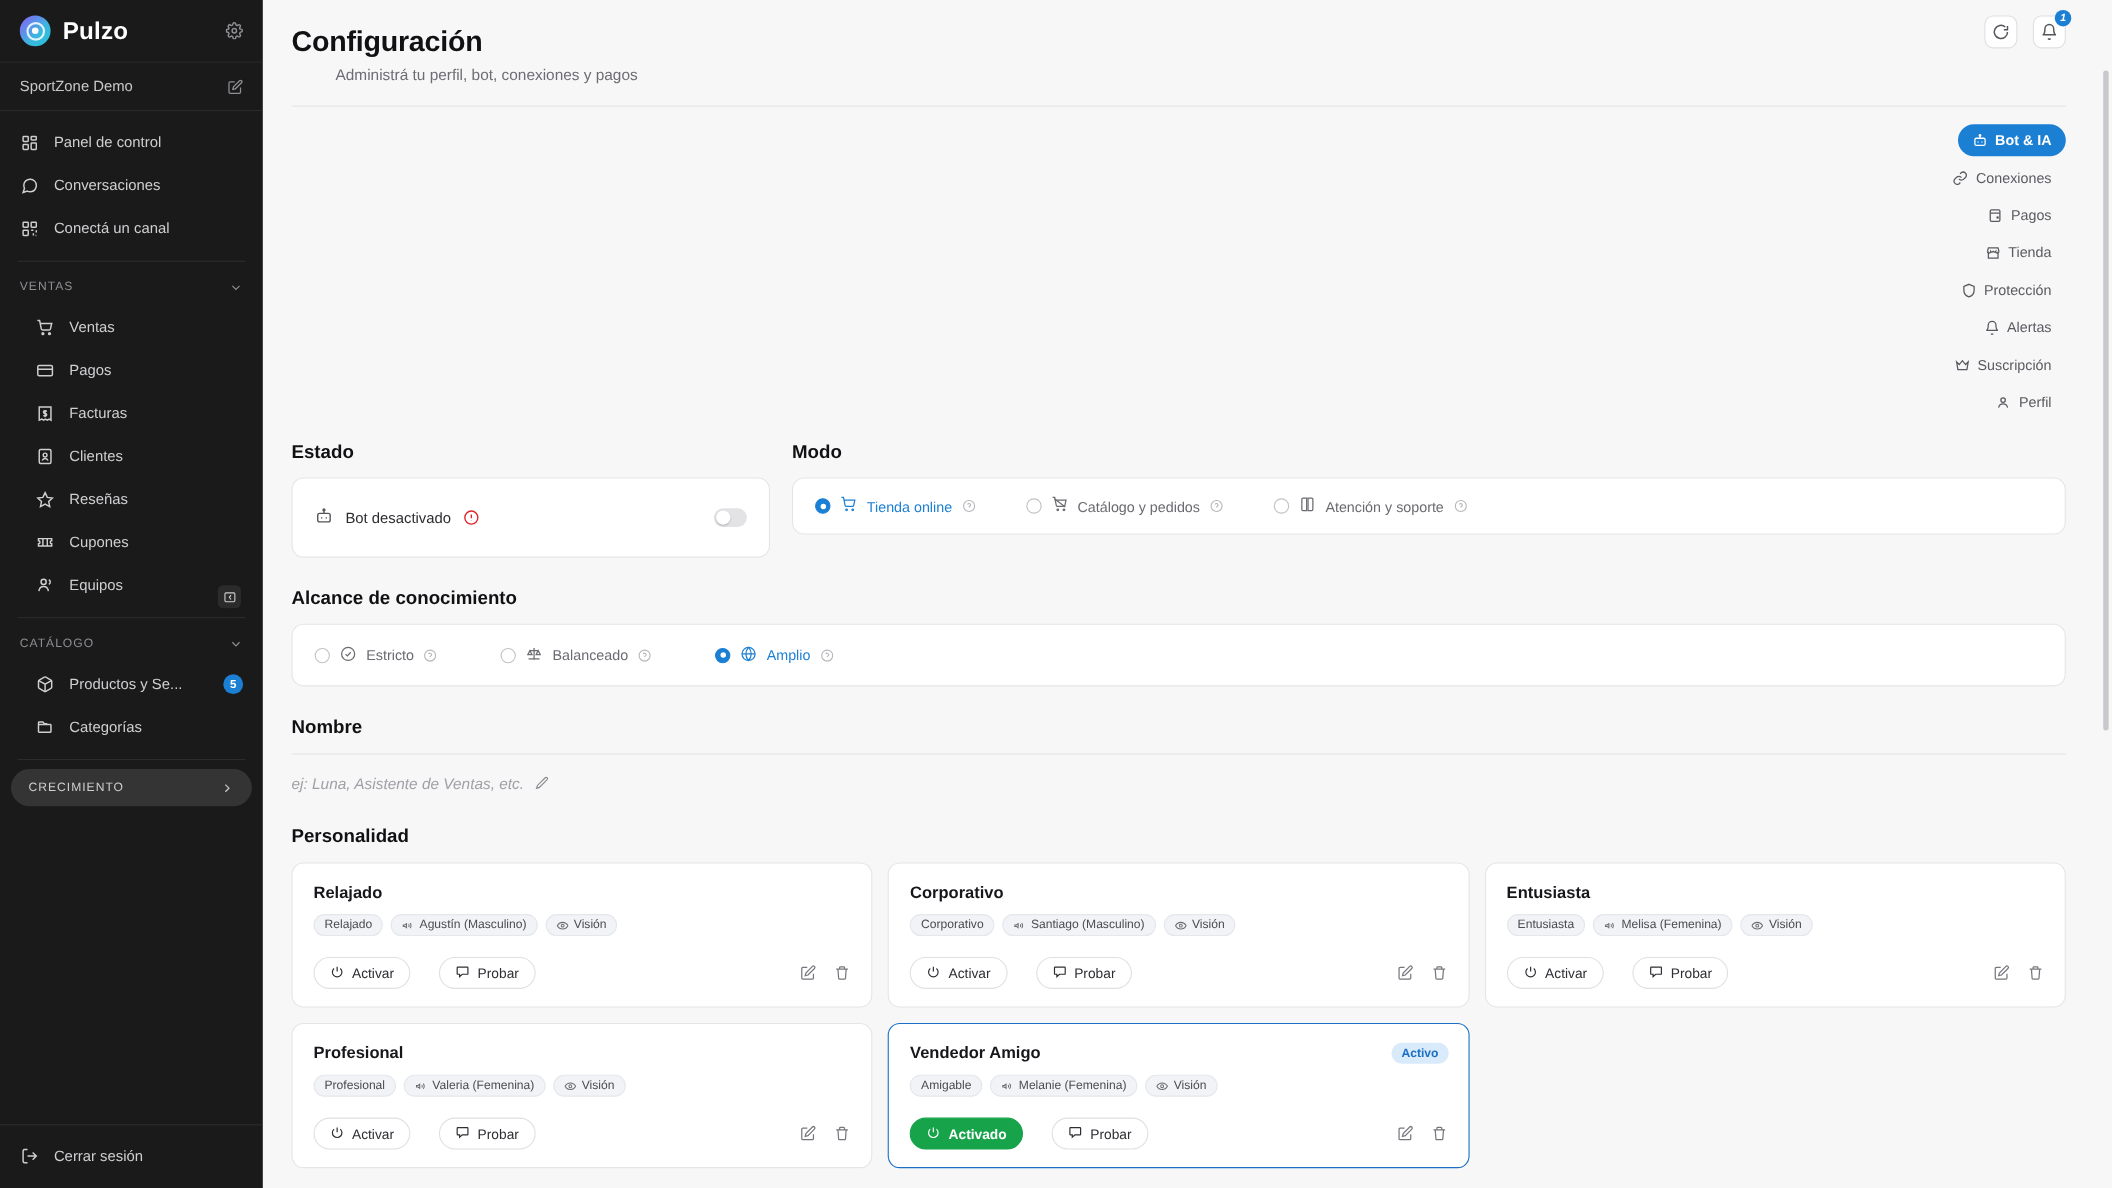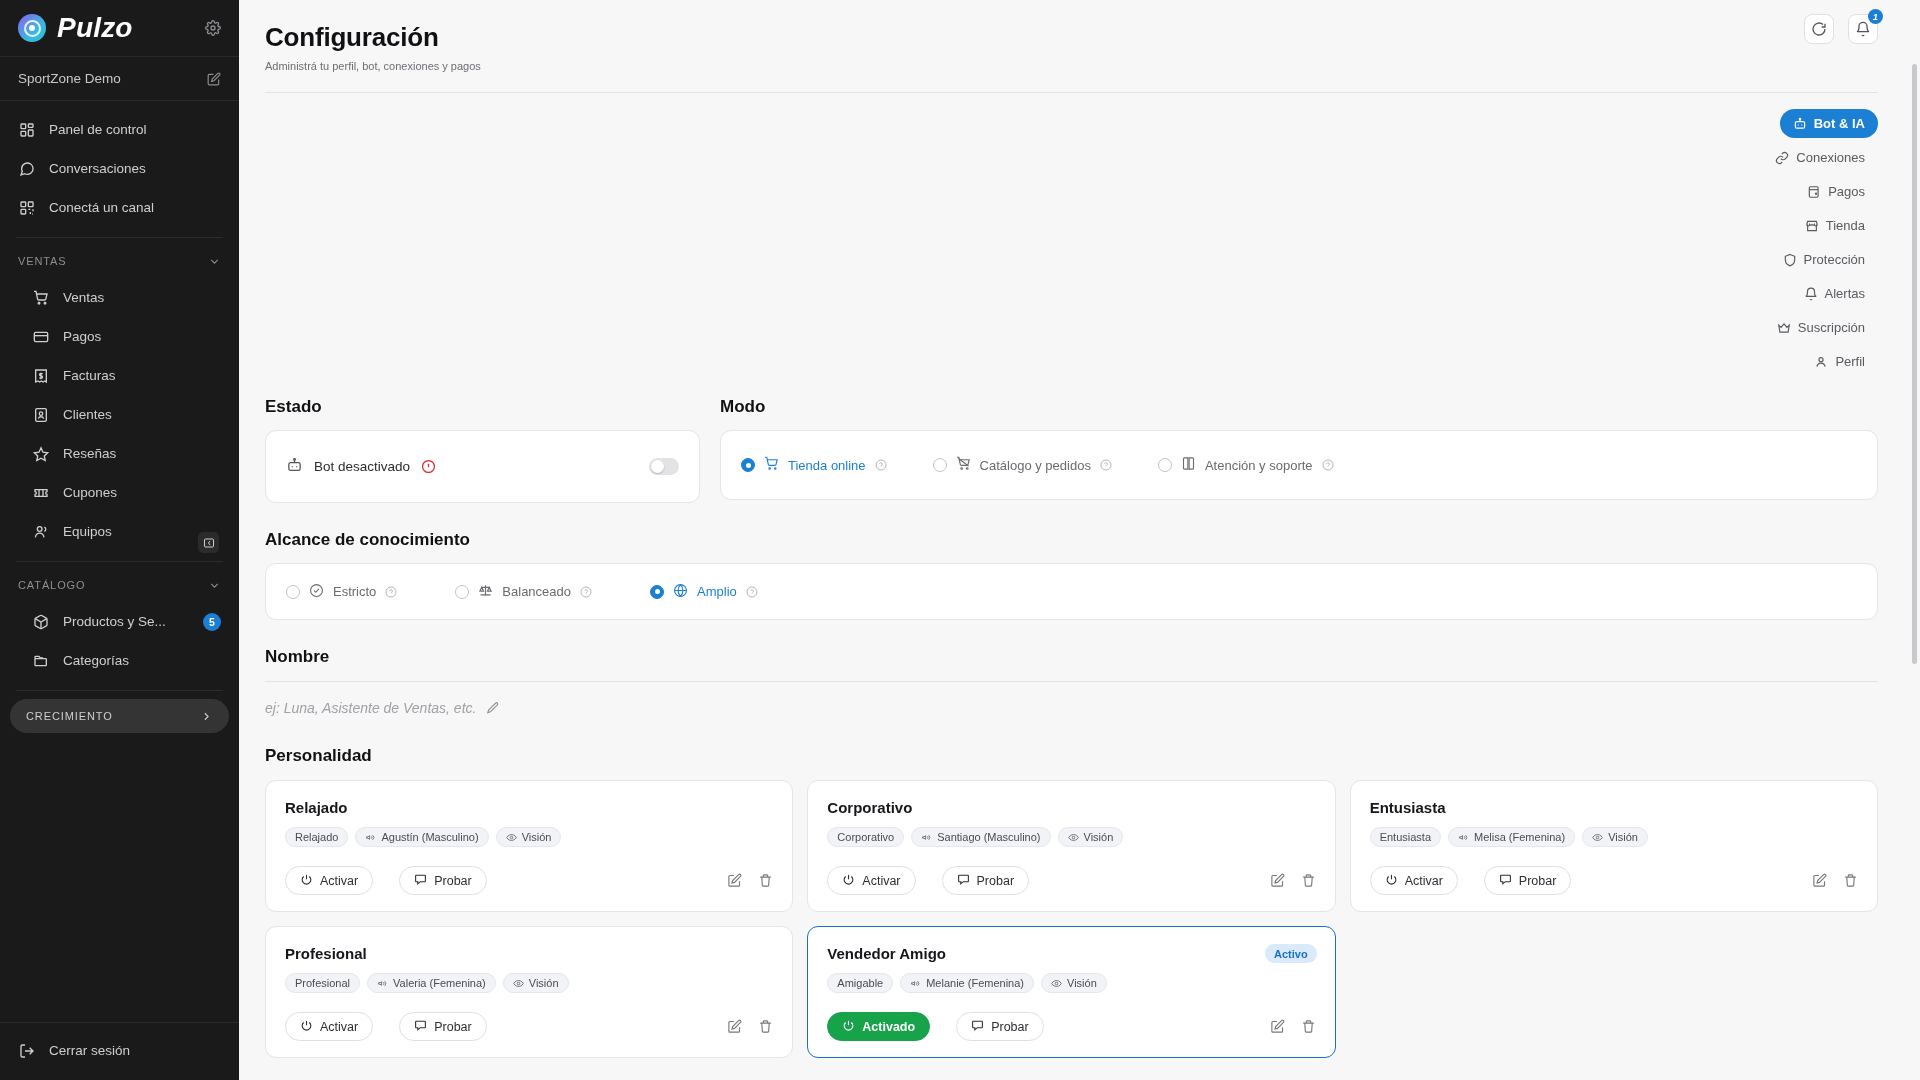"Pulzo" .brand-name { font-size: 28px -> 22px; font-style: italic -> none }
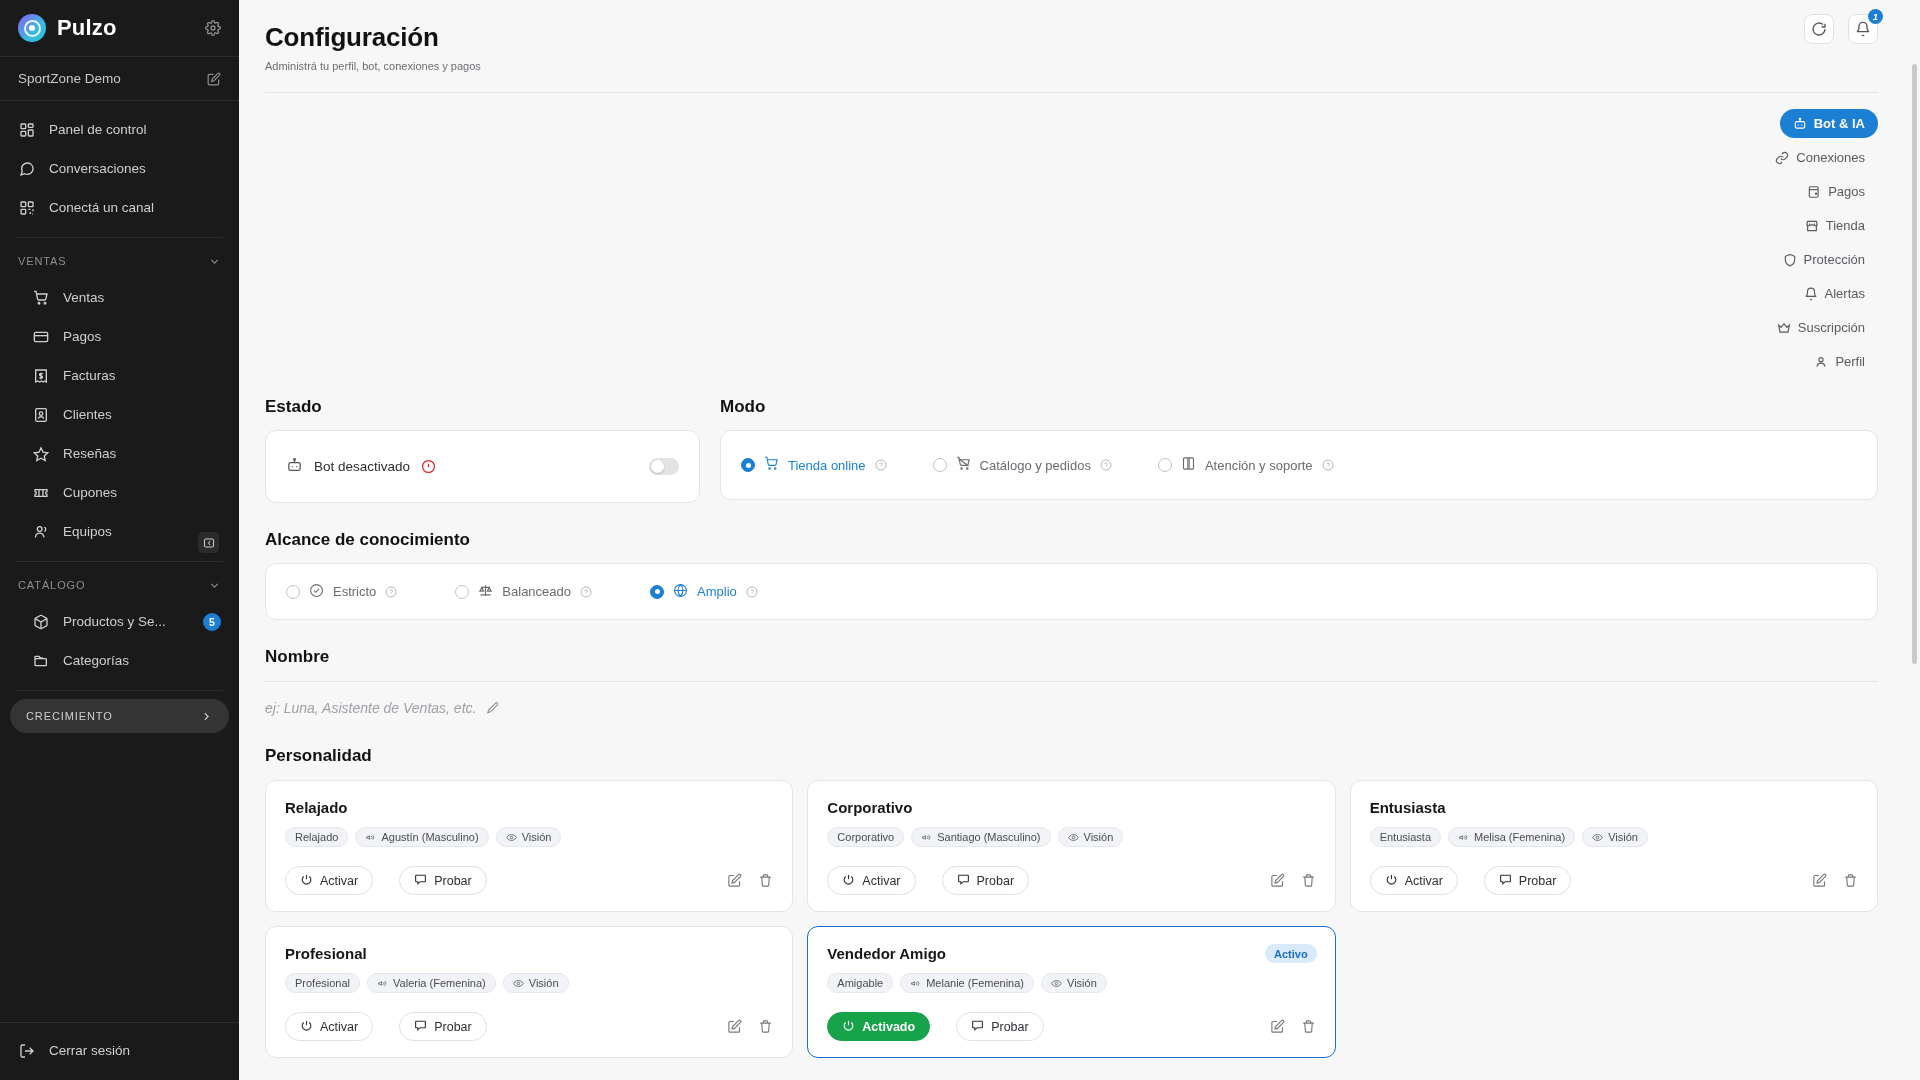"Administrá tu perfil, bot, conexiones" .page-sub { font-size: 11px -> 14px; margin-left: none -> 40px }
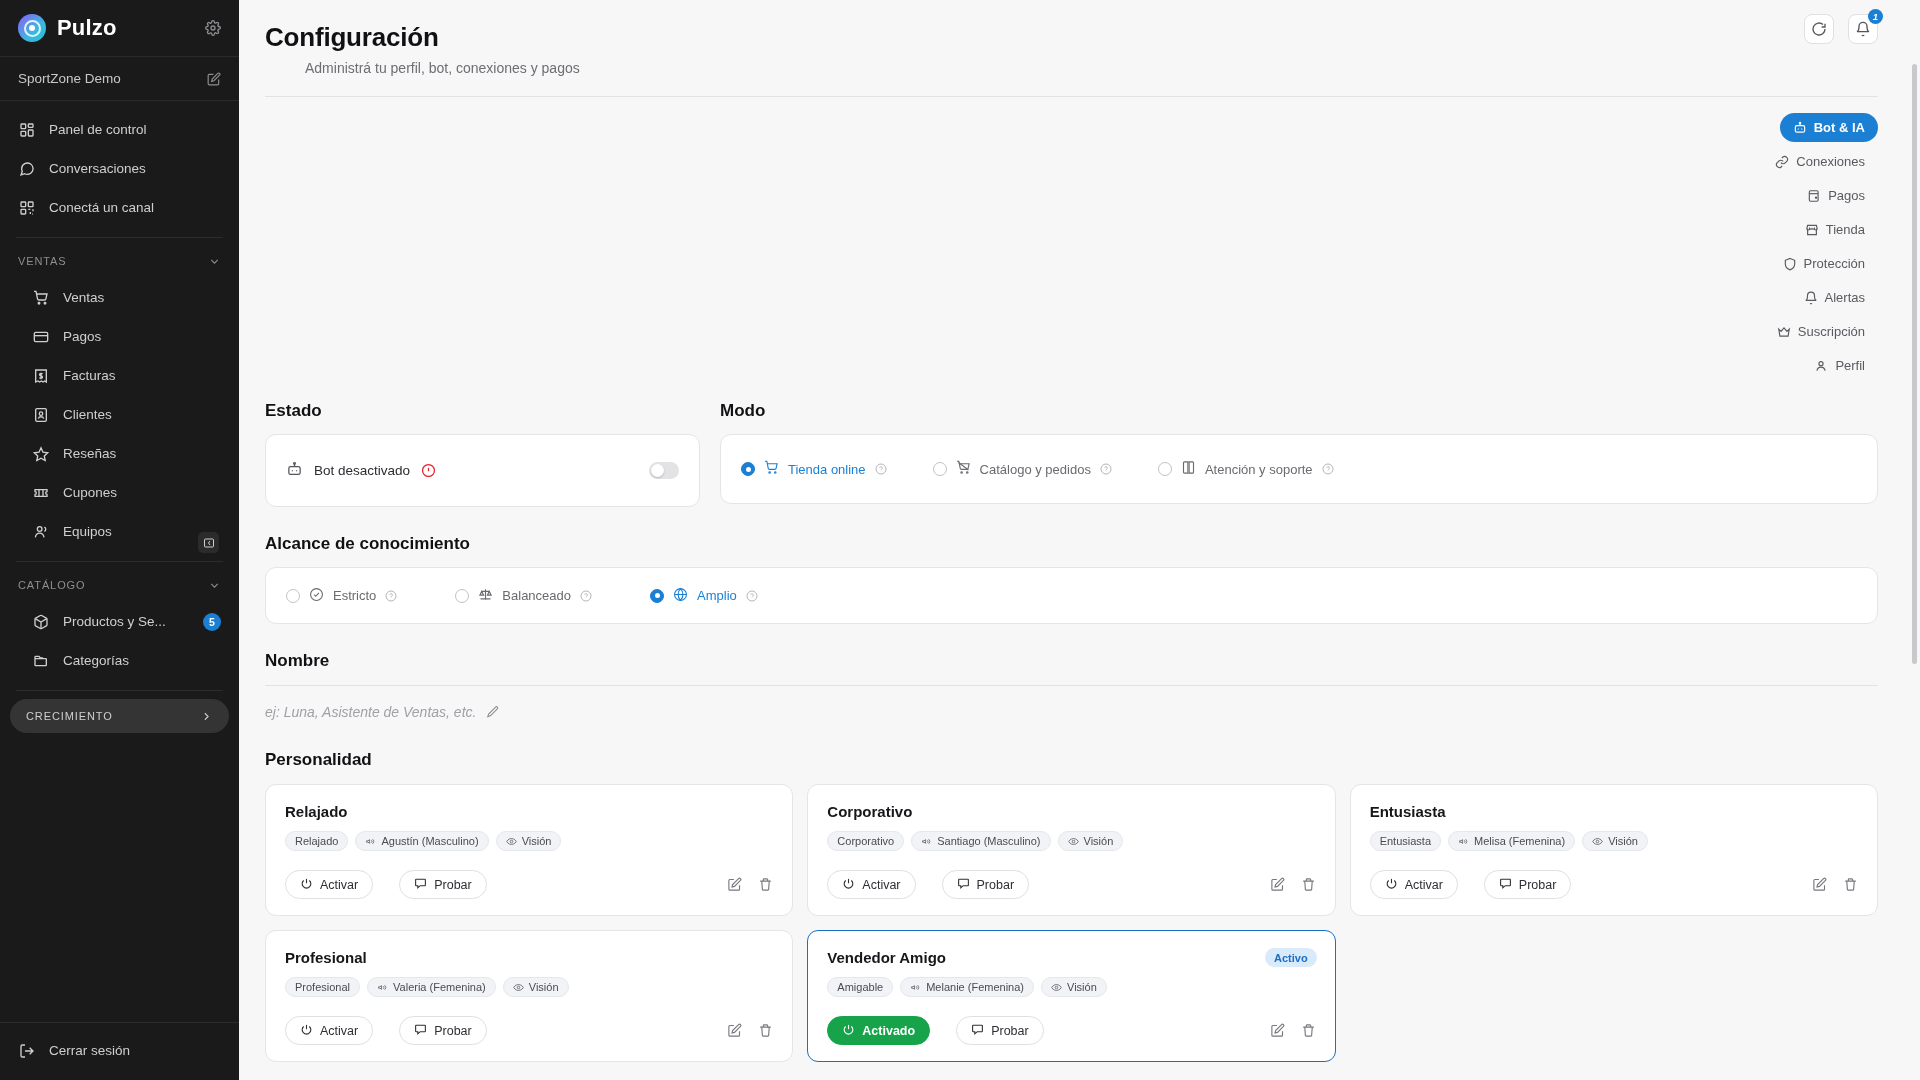"Tienda online" .modo-card { height: 70px -> 52px }
